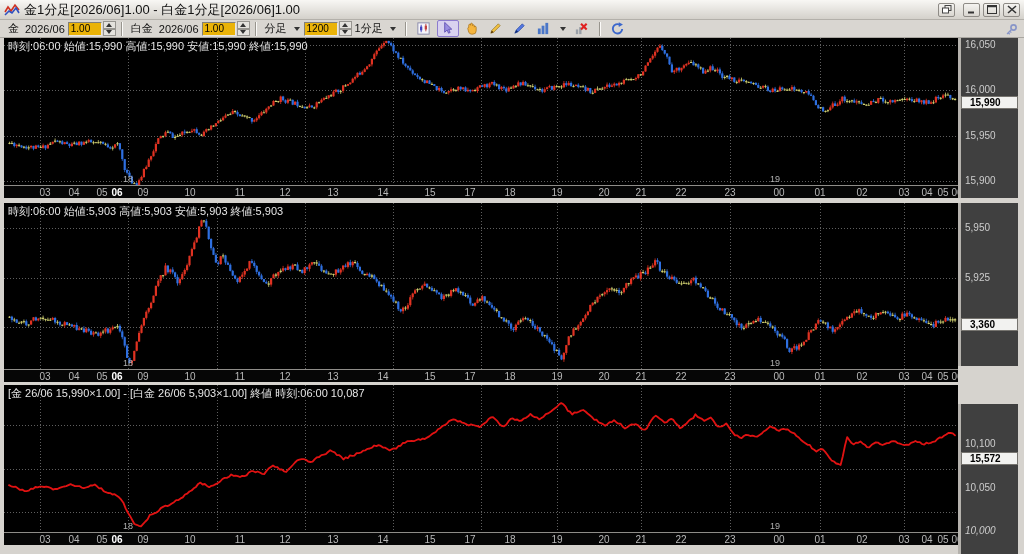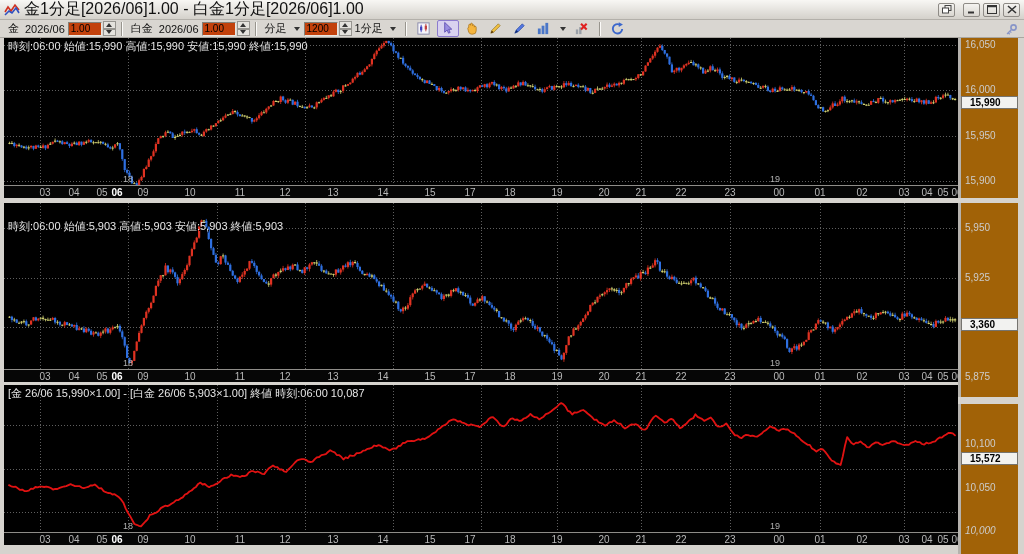"金1分足[2026/06]1.00 - 白金1分足[2026/06]1.00" .titletext { font-size: 16px -> 13px }
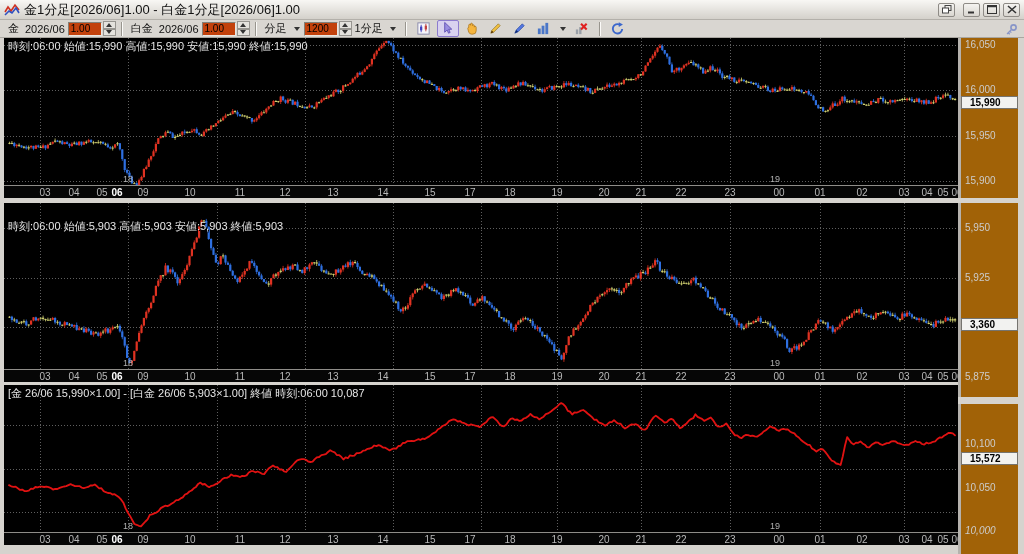"1.00" .tbinput { background: #c2410c -> #eab308 }
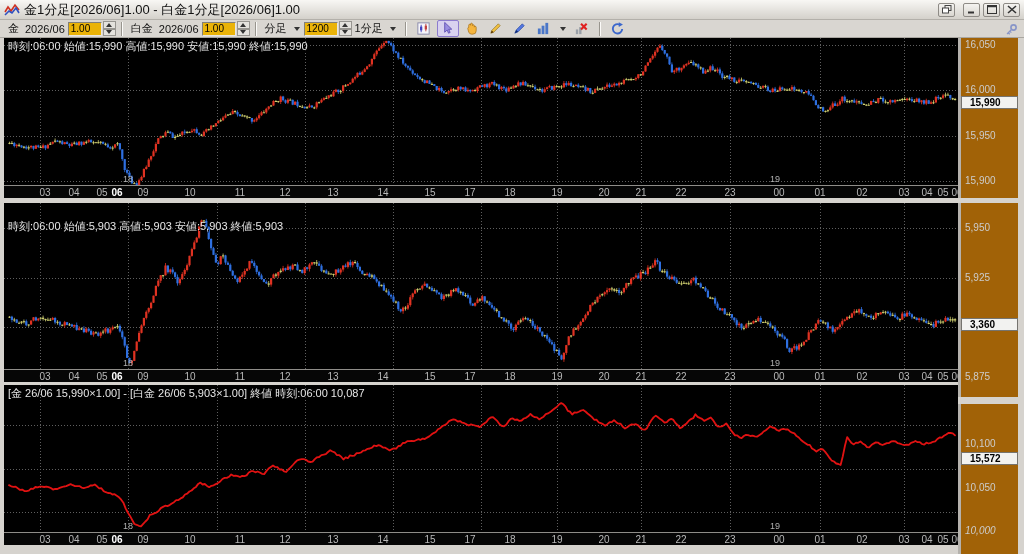"16,050" .panel .yaxis { background: #a16207 -> #404040 }
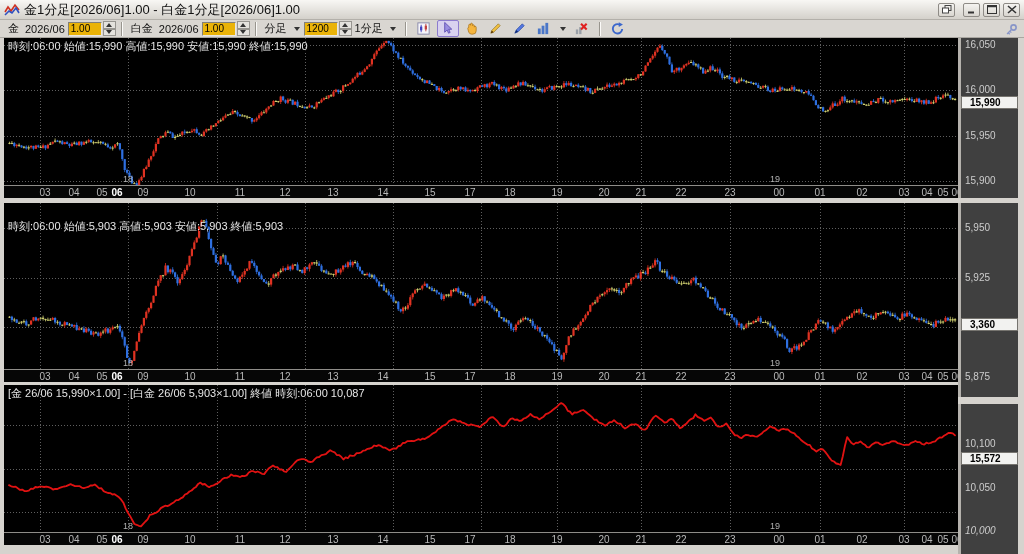"時刻:06:00 始値:5,903 高値:5,903 安値:5,903" div.infoline { top: 181px -> 166px }
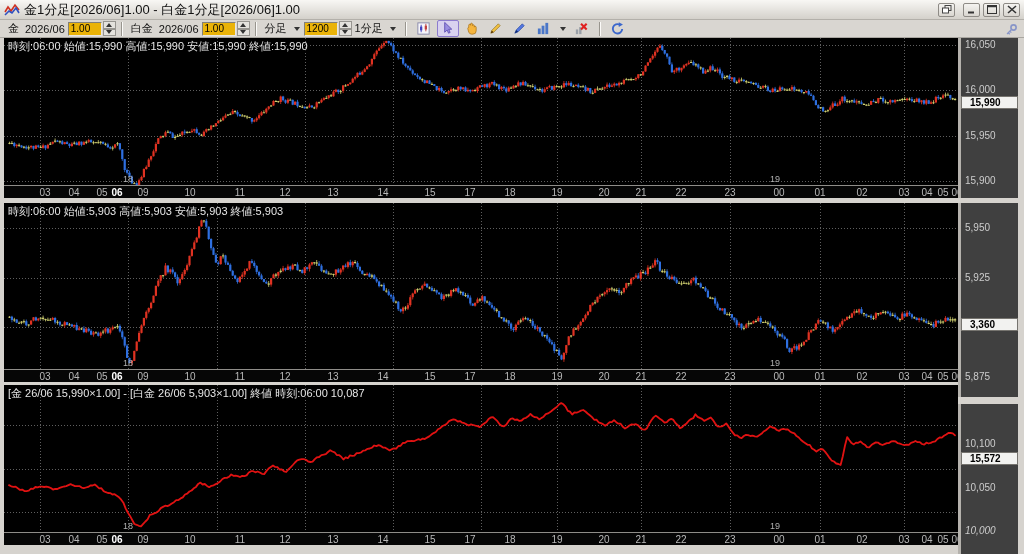"5,950" div.yaxis { height: 194px -> 163px }
